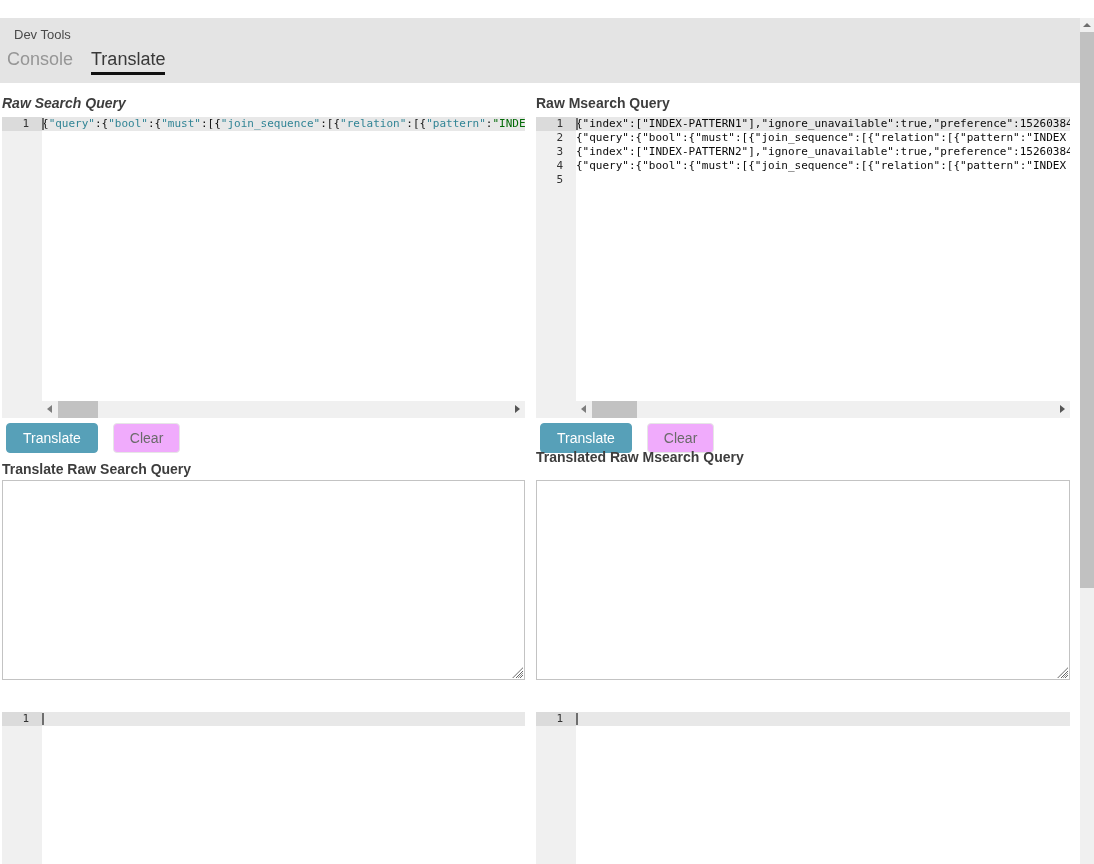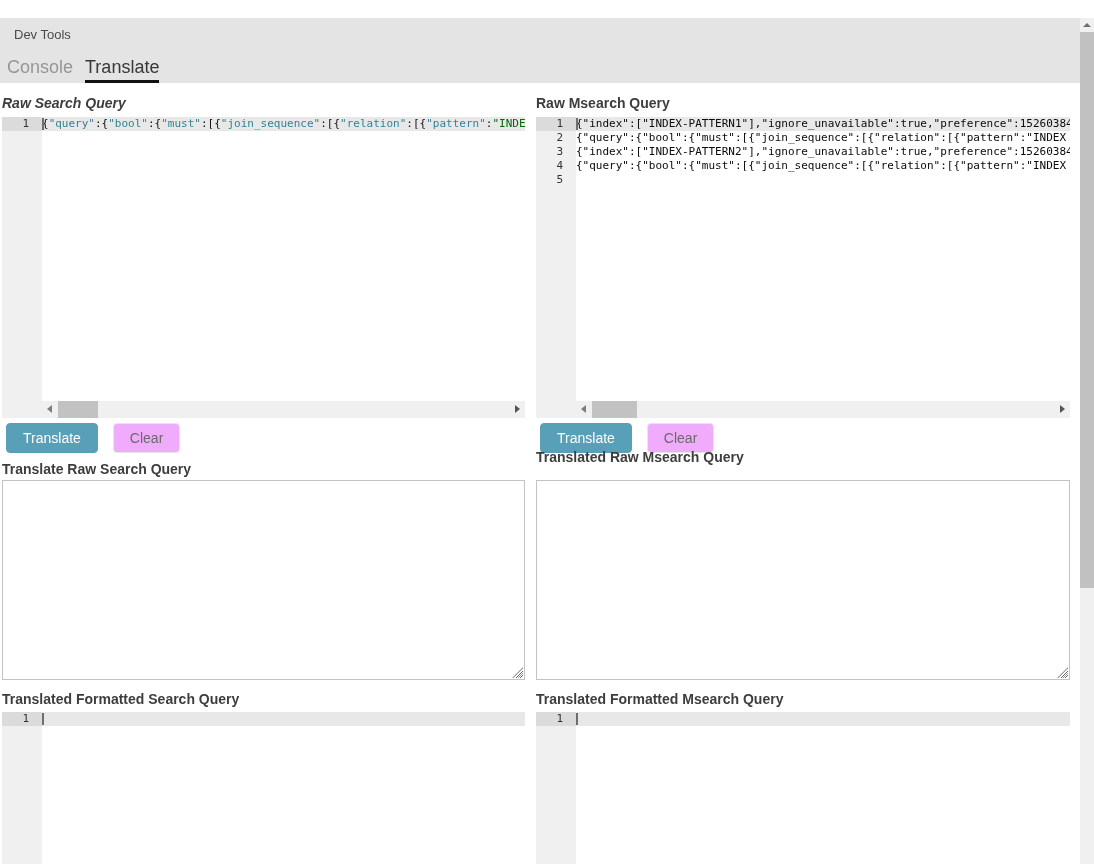"Console" .tabs { bottom: 0 -> 8px; gap: 12px -> 18px }
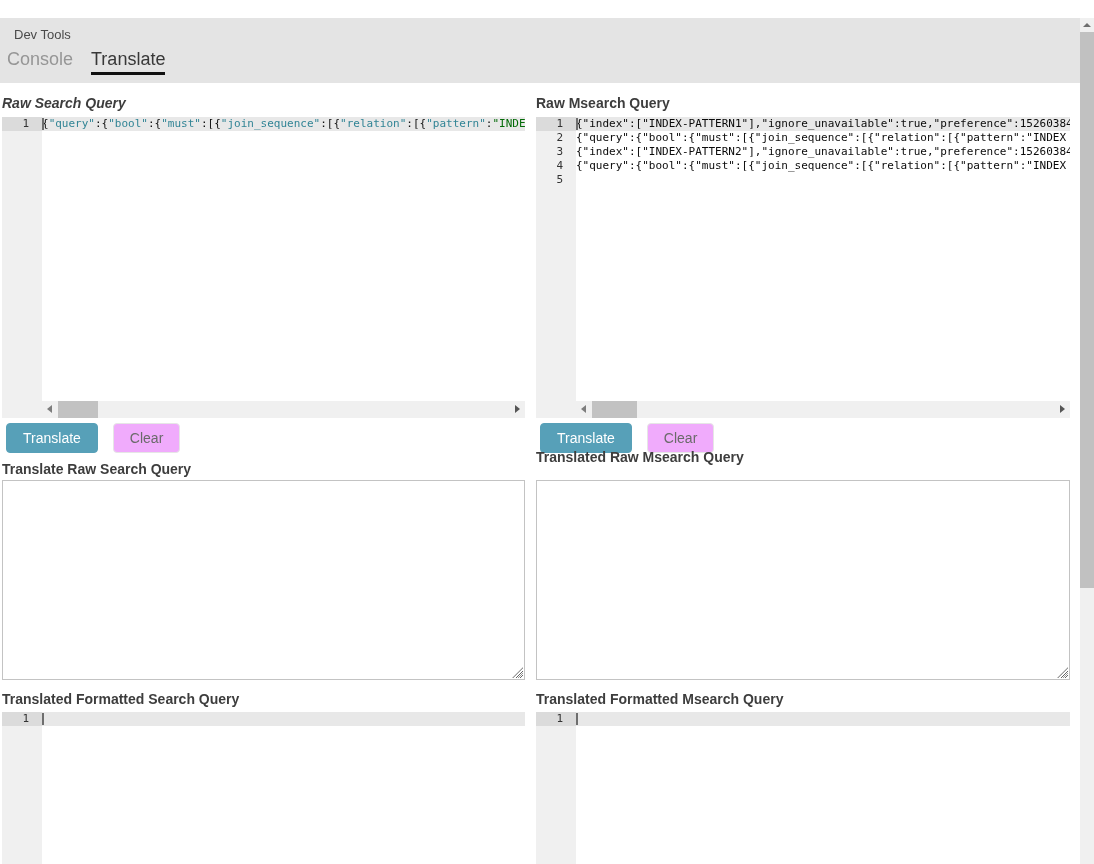"Translated Formatted Search Query" div.sec-label { html: <div>Translated Formatted Search Query</div> -> none }
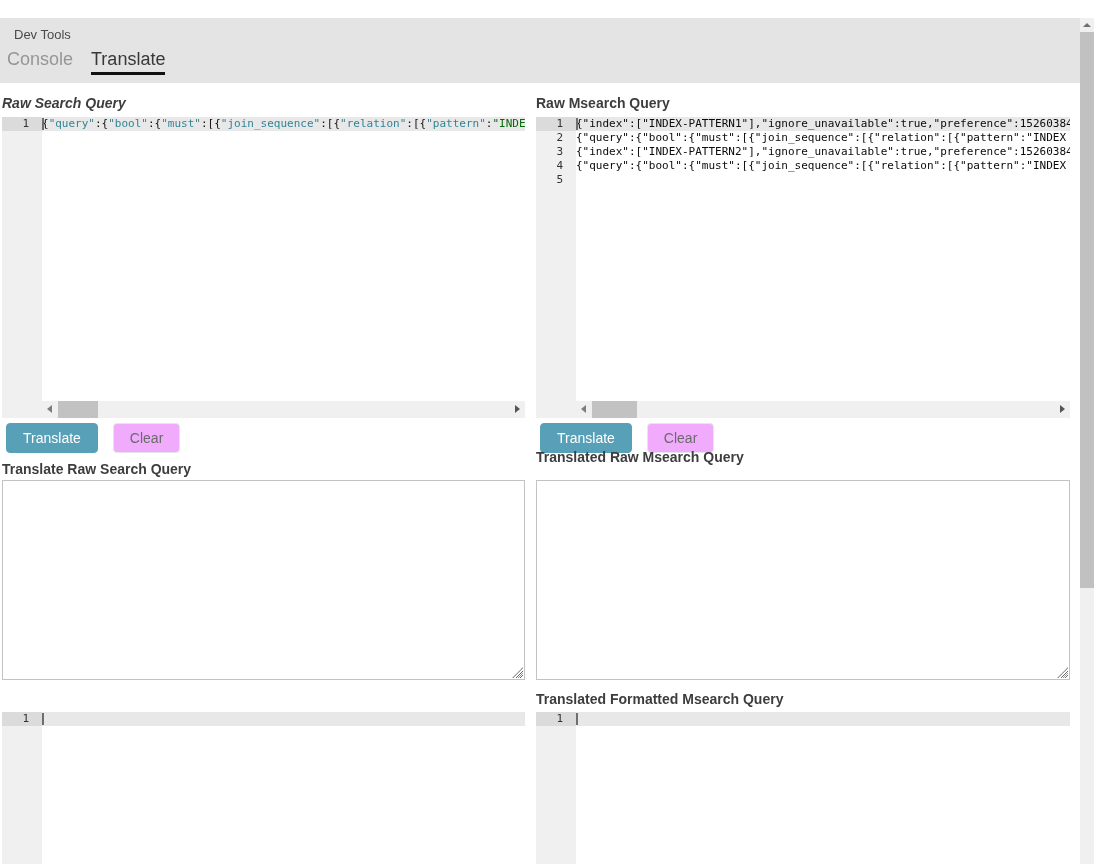"Translated Formatted Msearch Query" div.sec-label { html: <div>Translated Formatted Msearch Query</div> -> none }
